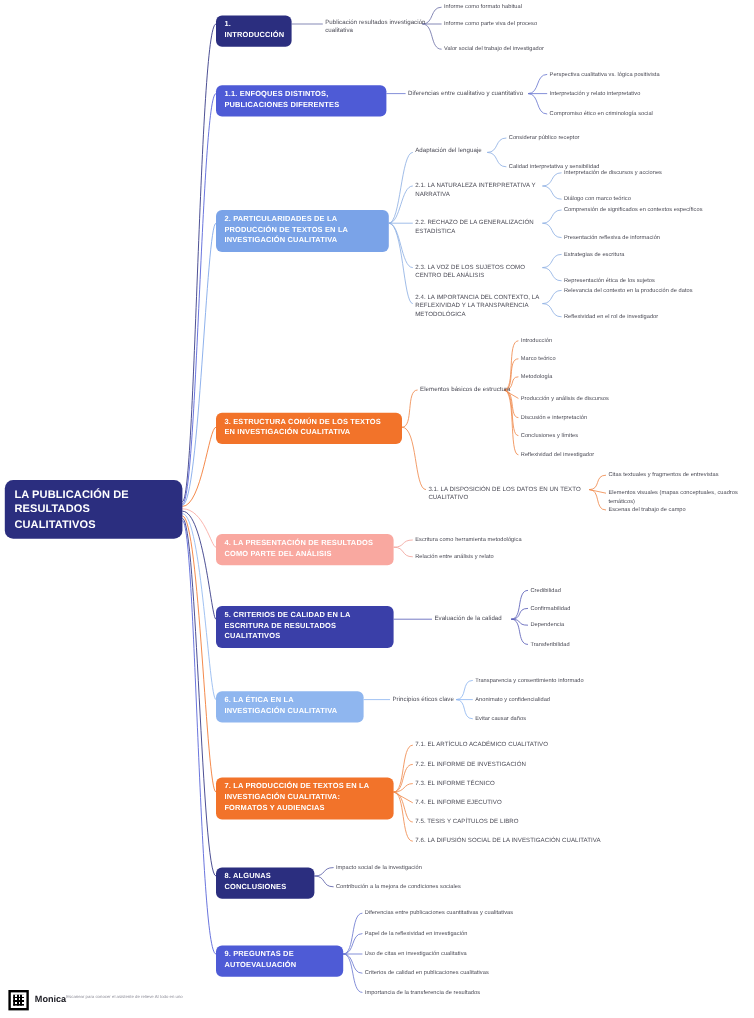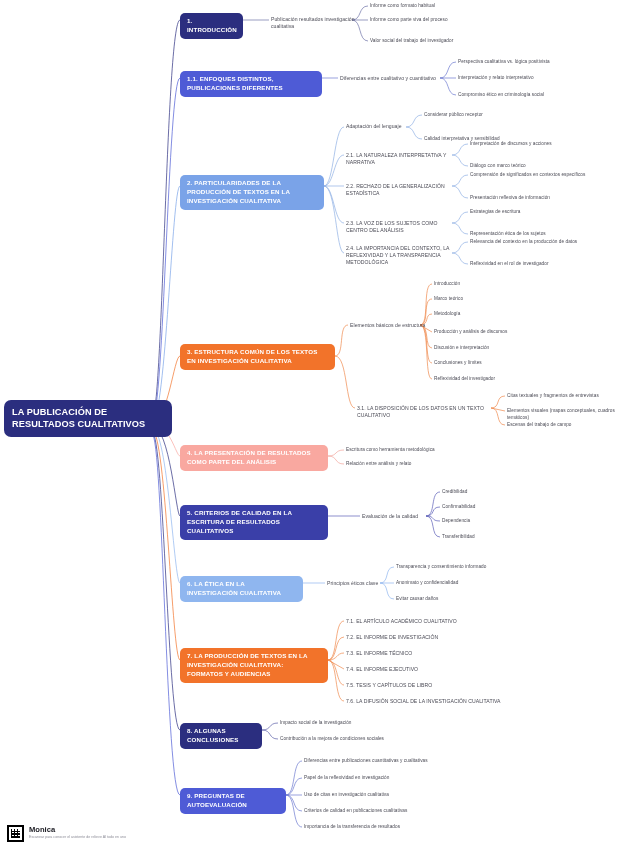"LA PUBLICACIÓN DE RESULTADOS" div.node { width: 168px -> 148px }
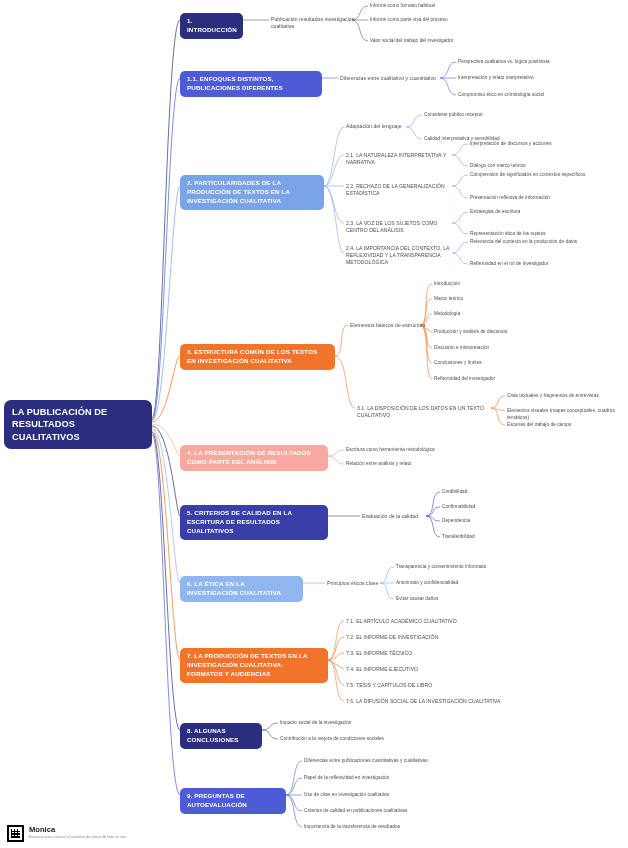"Monica" .brandwrap { flex-direction: column -> row }
